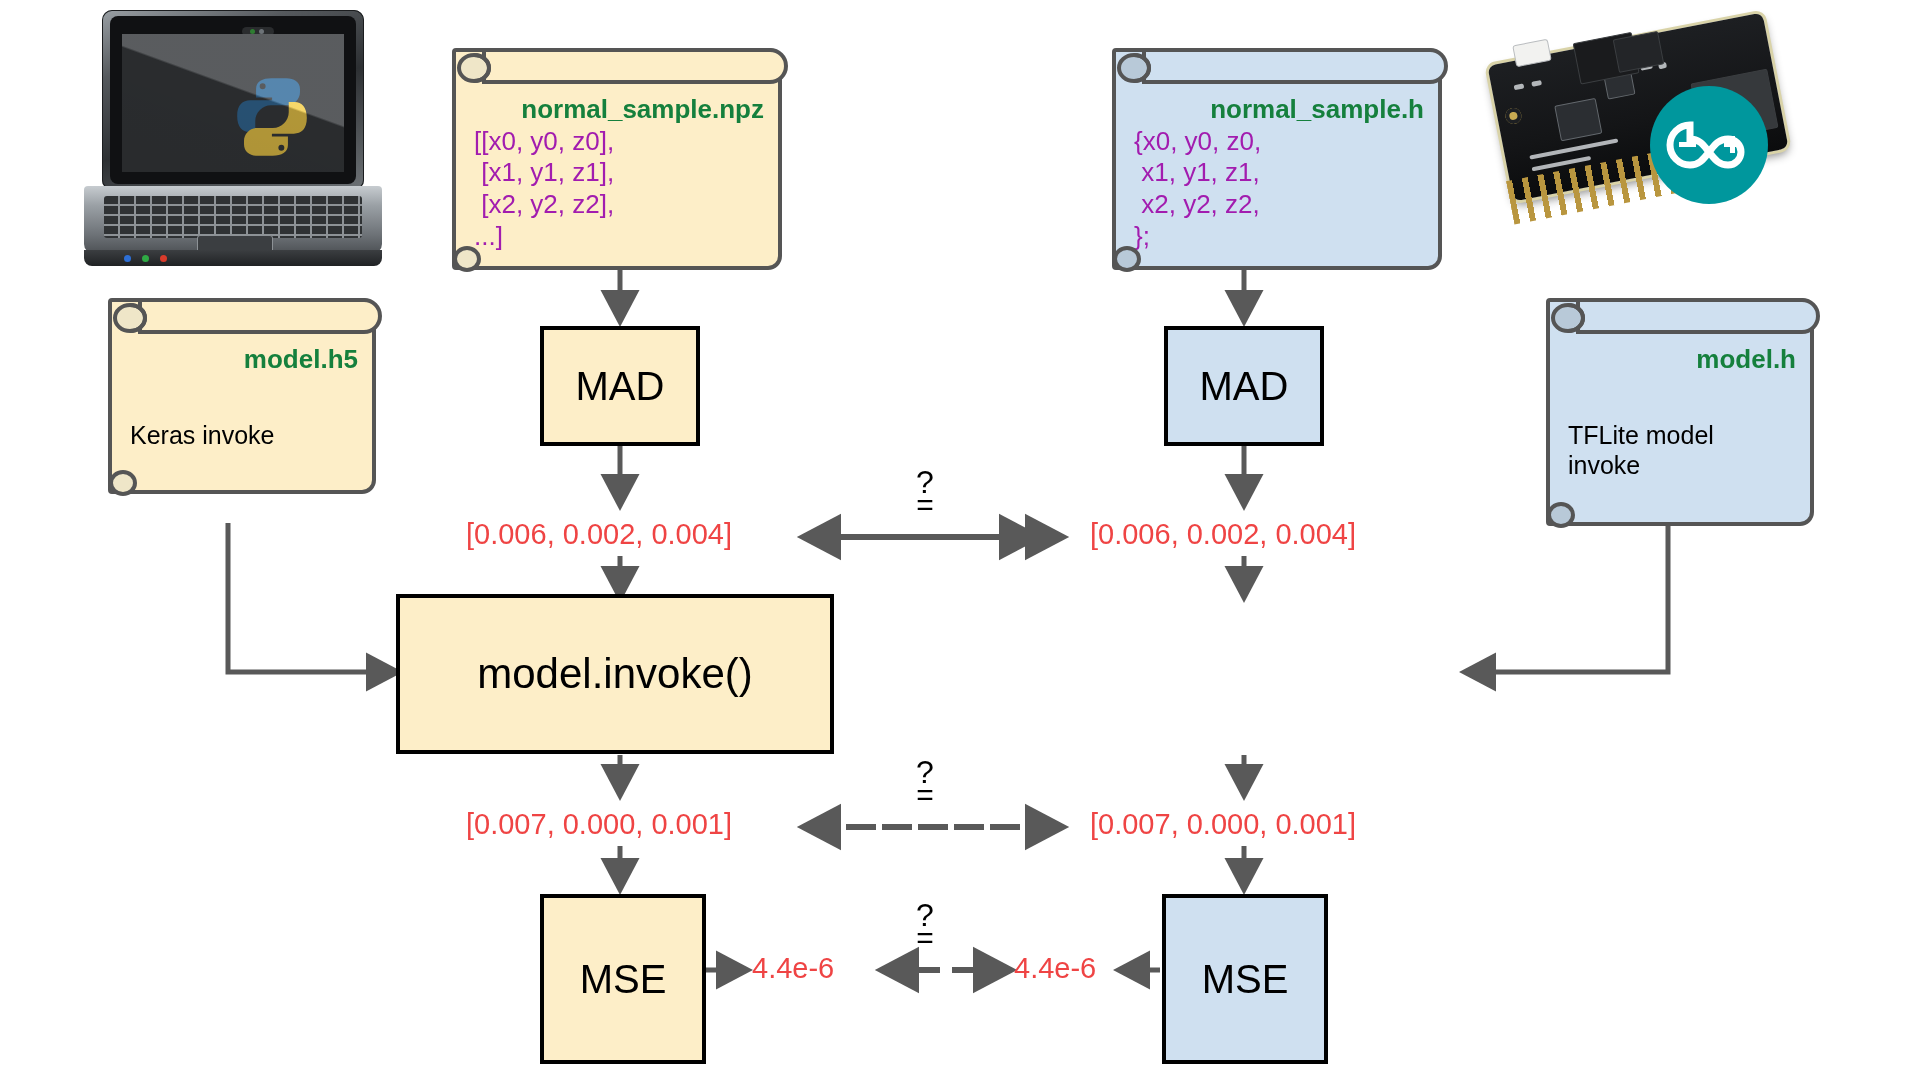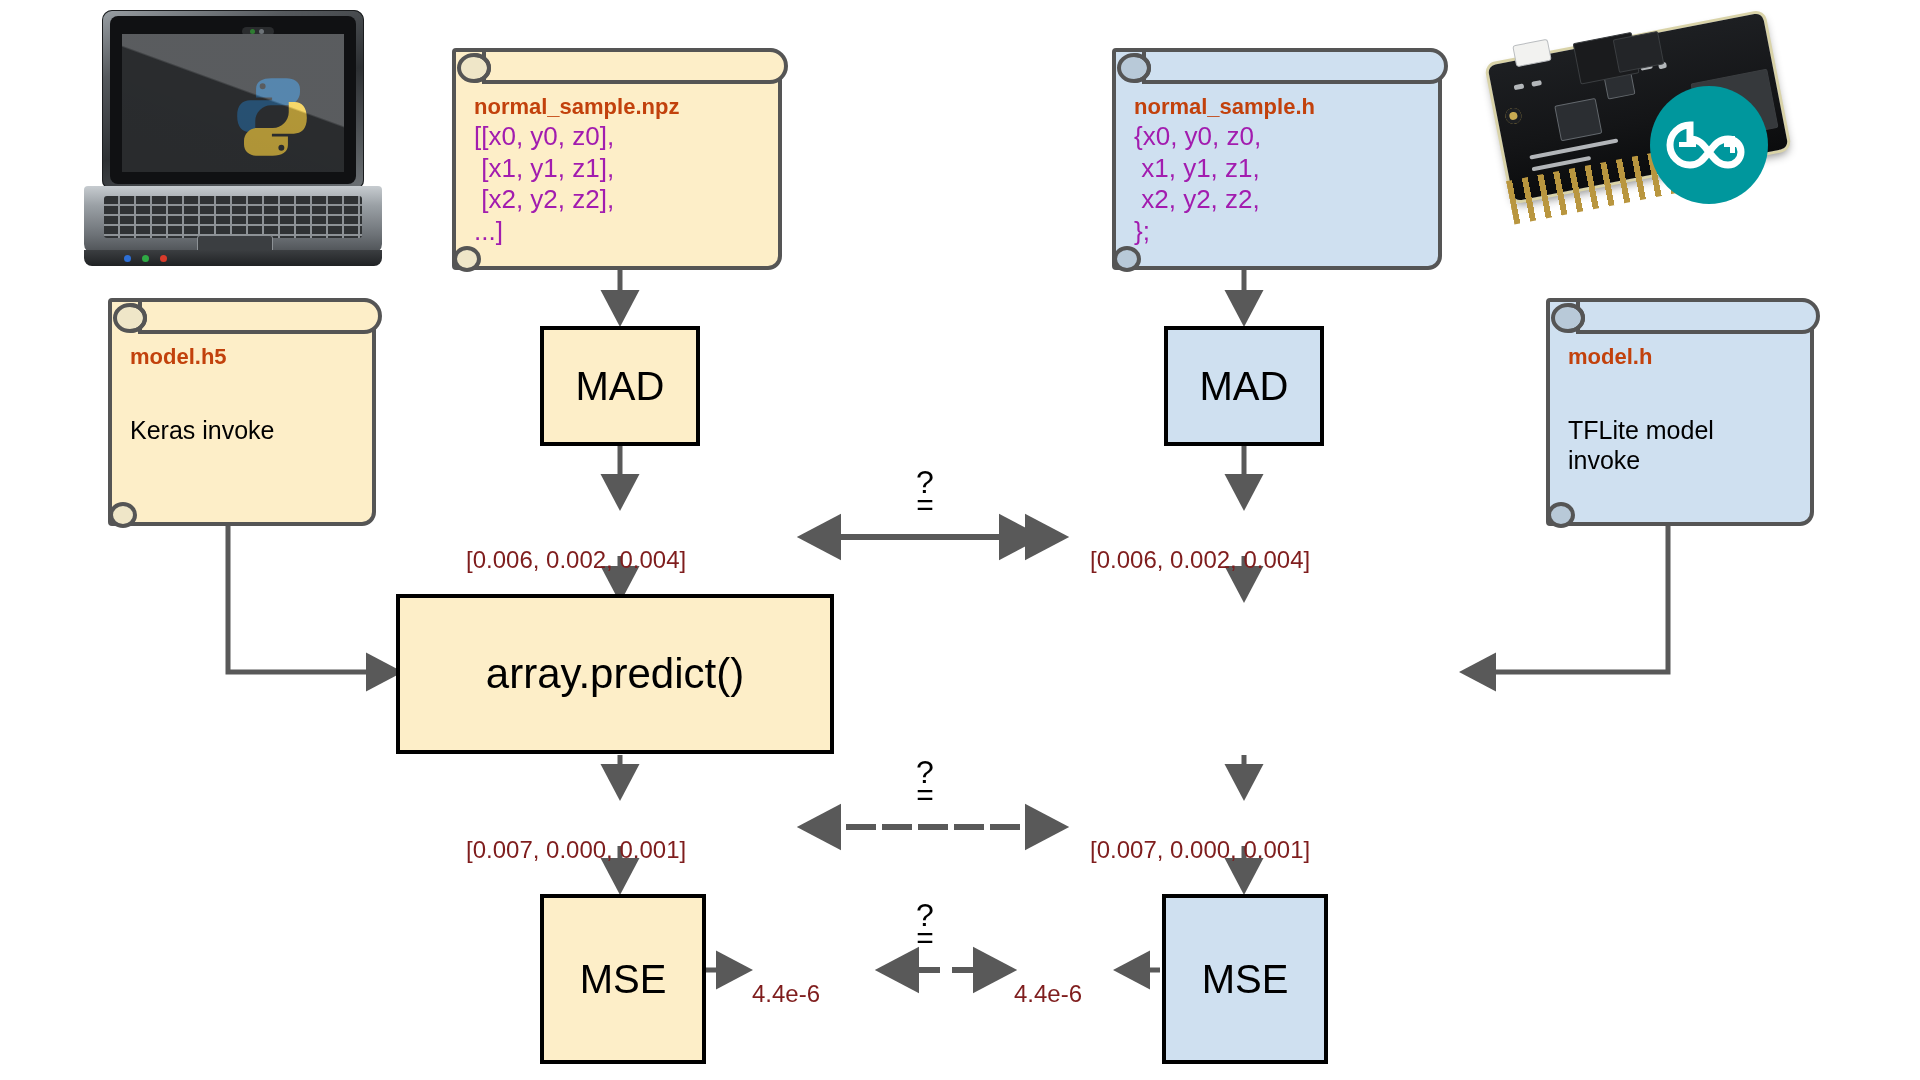"normal_sample.npz" .note .ttl { color: #c2410c -> #15803d; font-size: 22px -> 26px; text-align: none -> right }
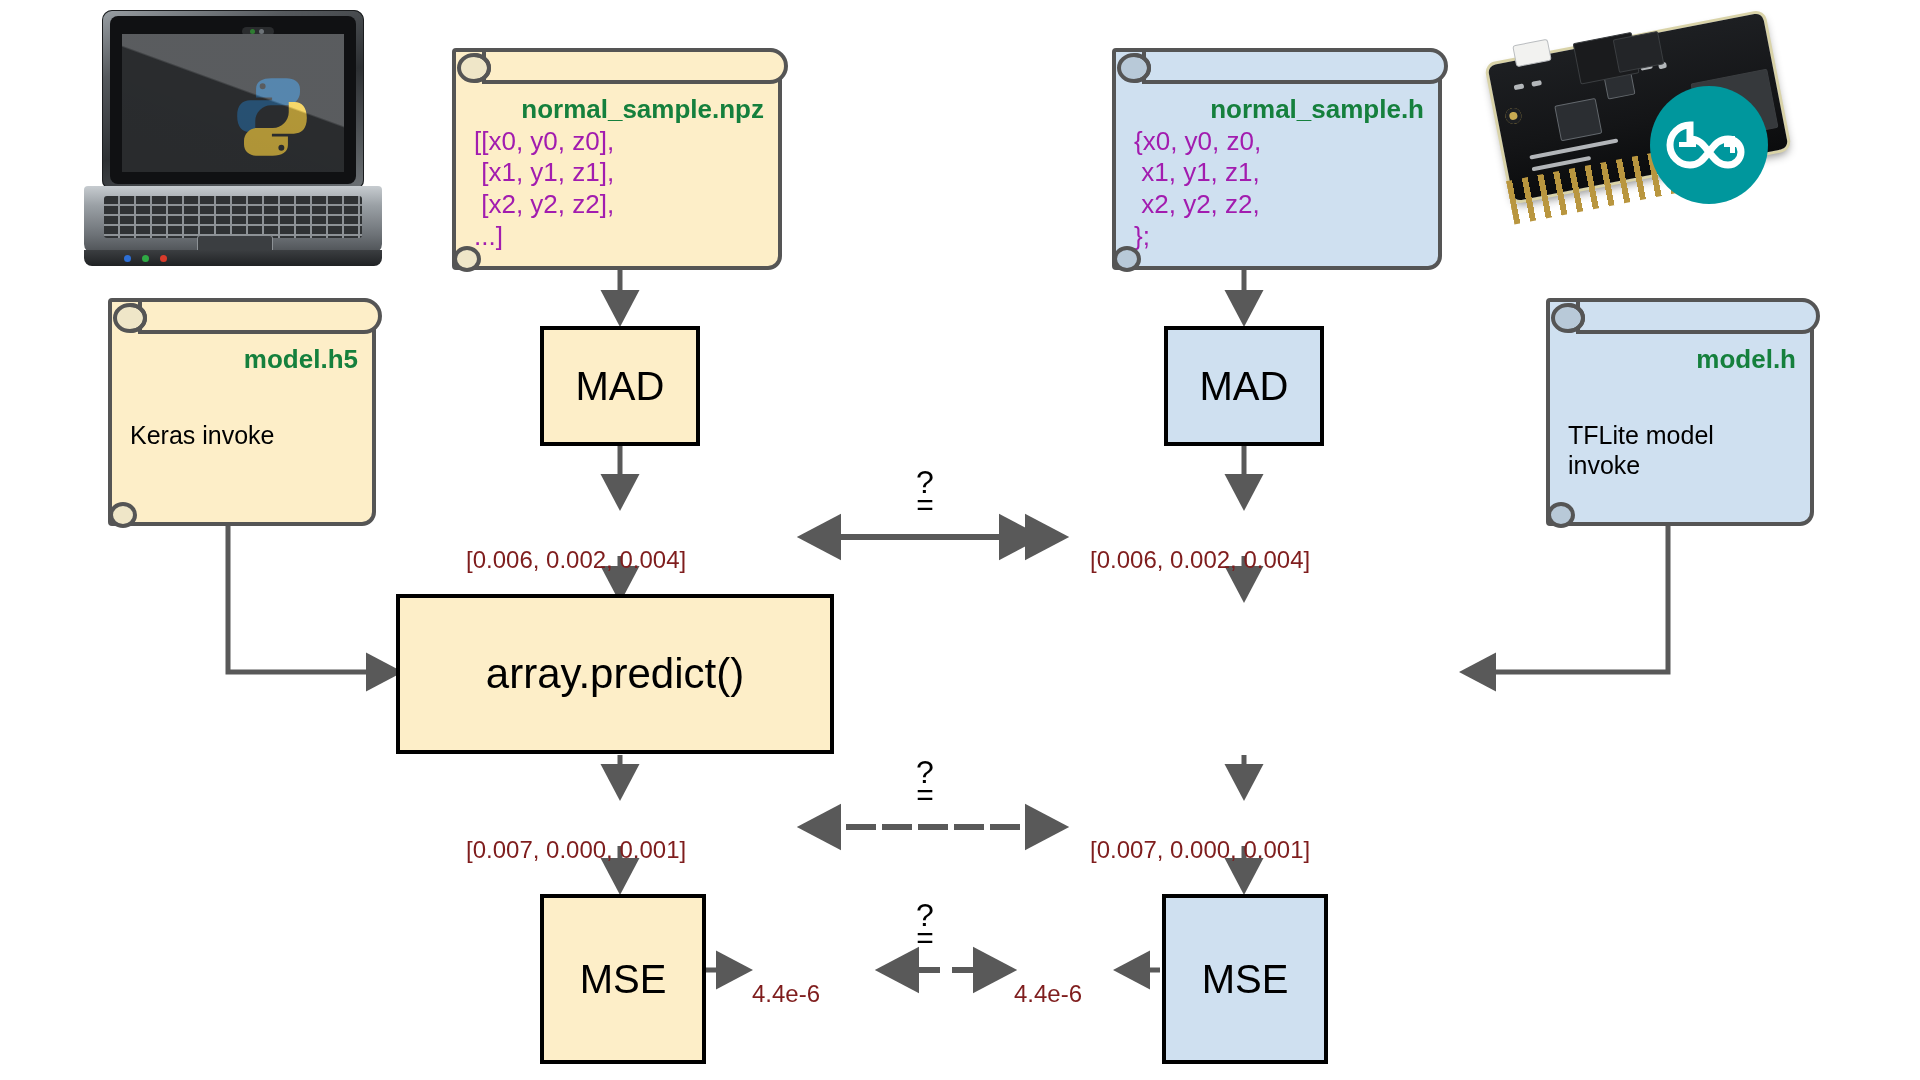"model.h5" div.note { height: 228px -> 196px }
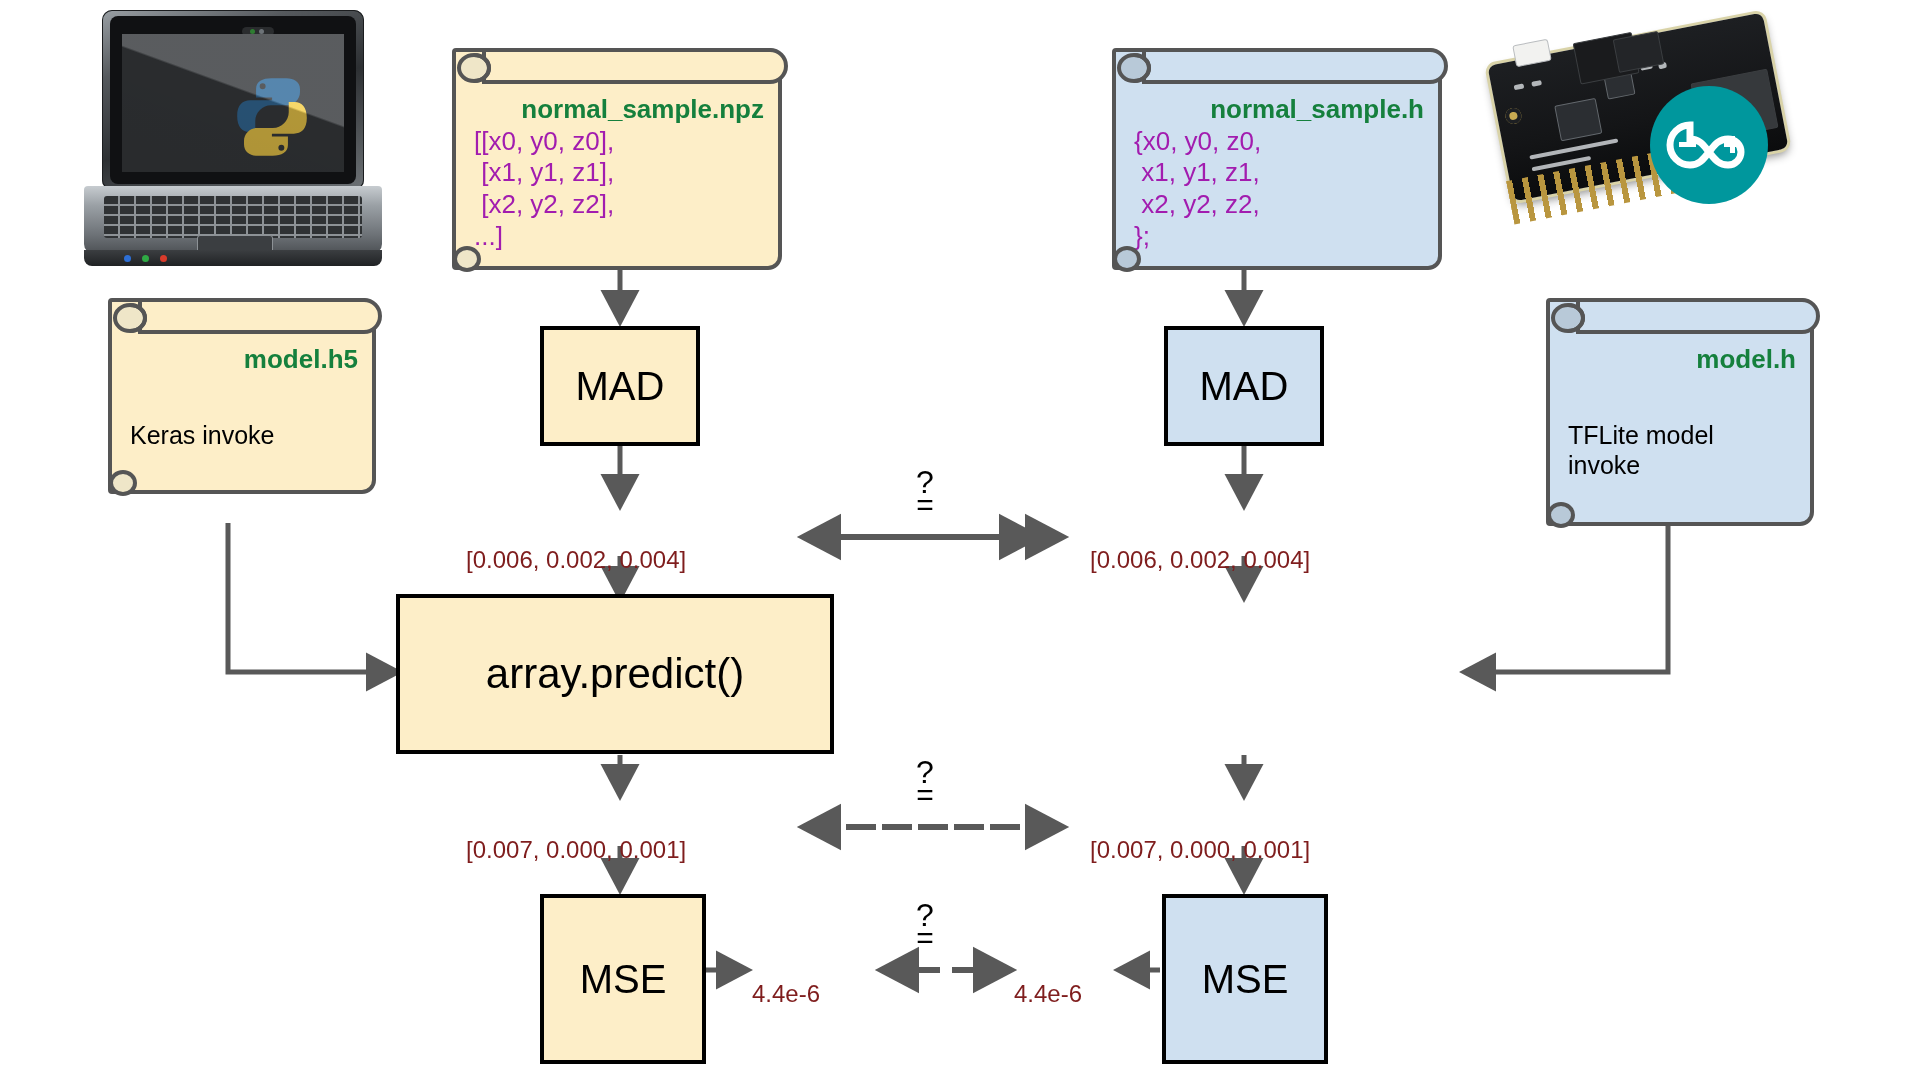"[0.006, 0.002, 0.004]" .lbl { color: #7f1d1d -> #ef4444; font-size: 24px -> 29px; margin-top: 28px -> none }
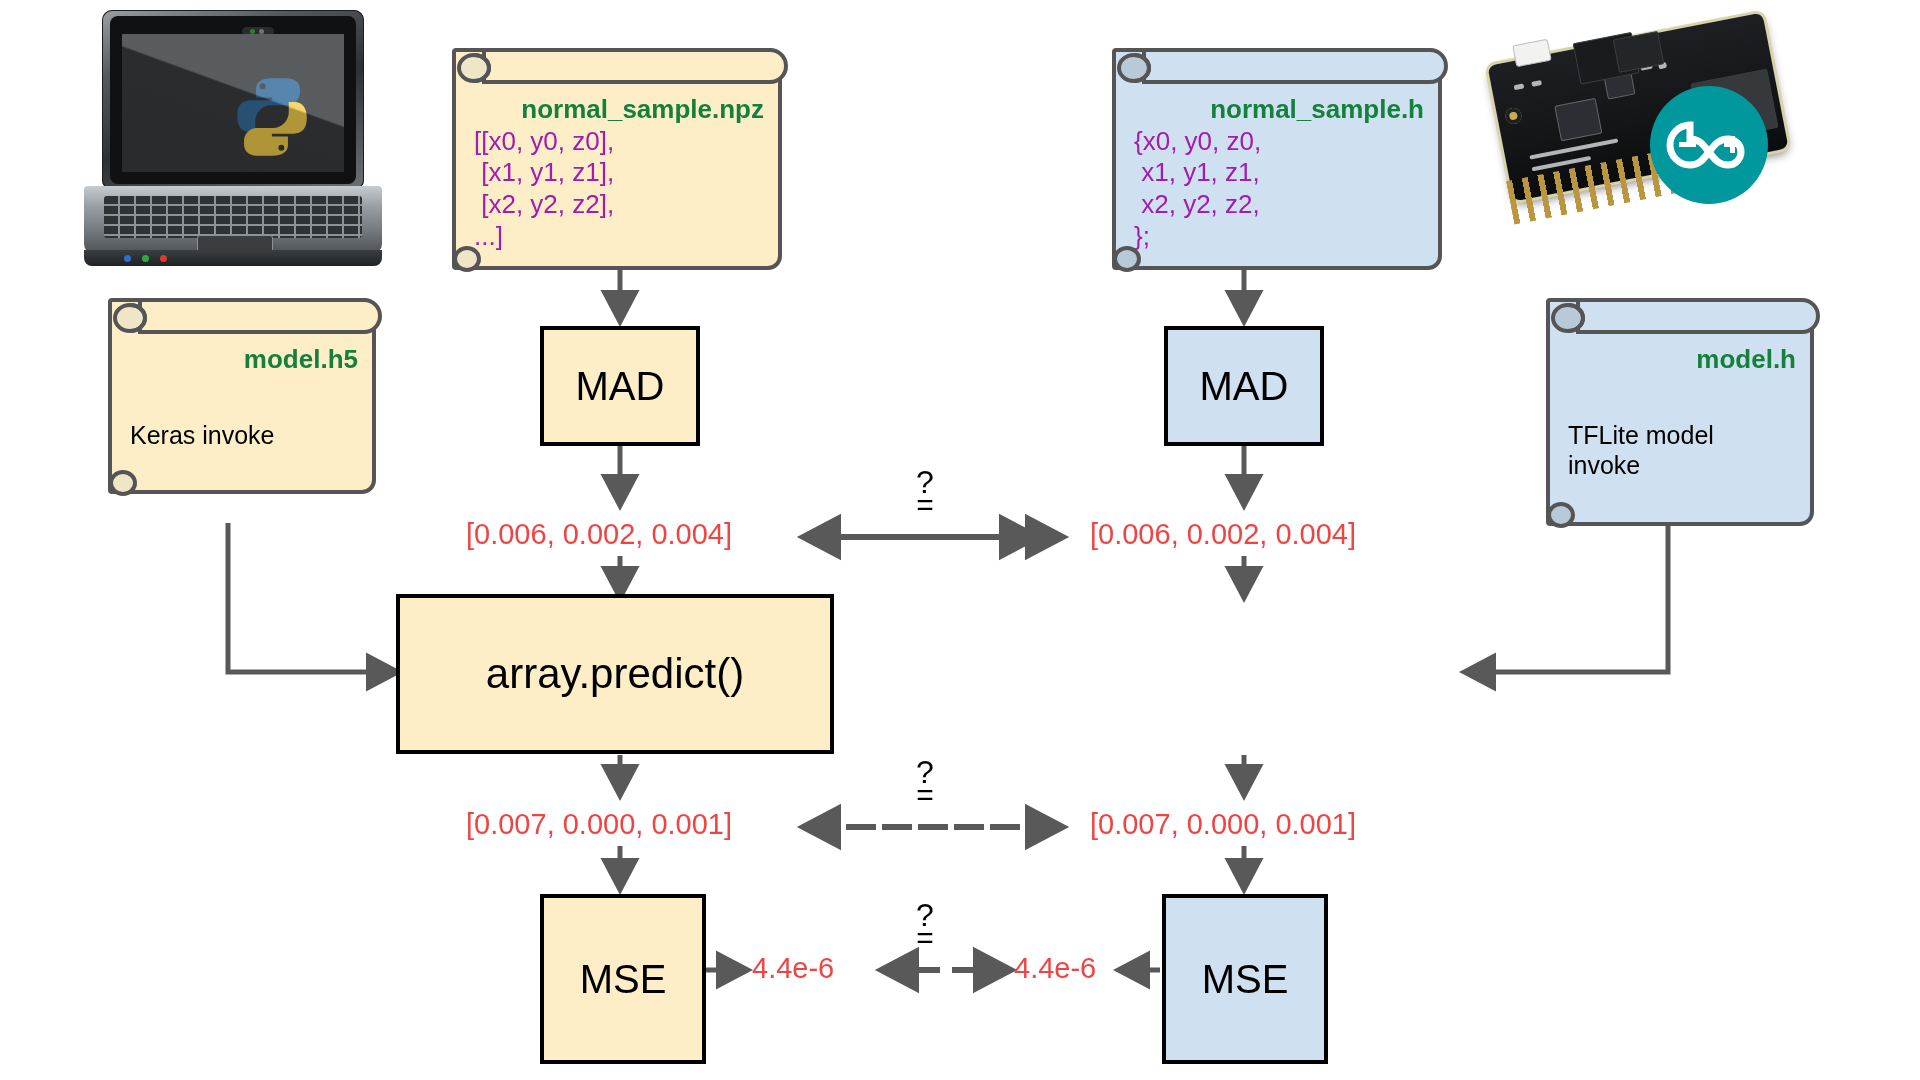"array.predict()" div.pbox { text: array.predict -> model.invoke }
